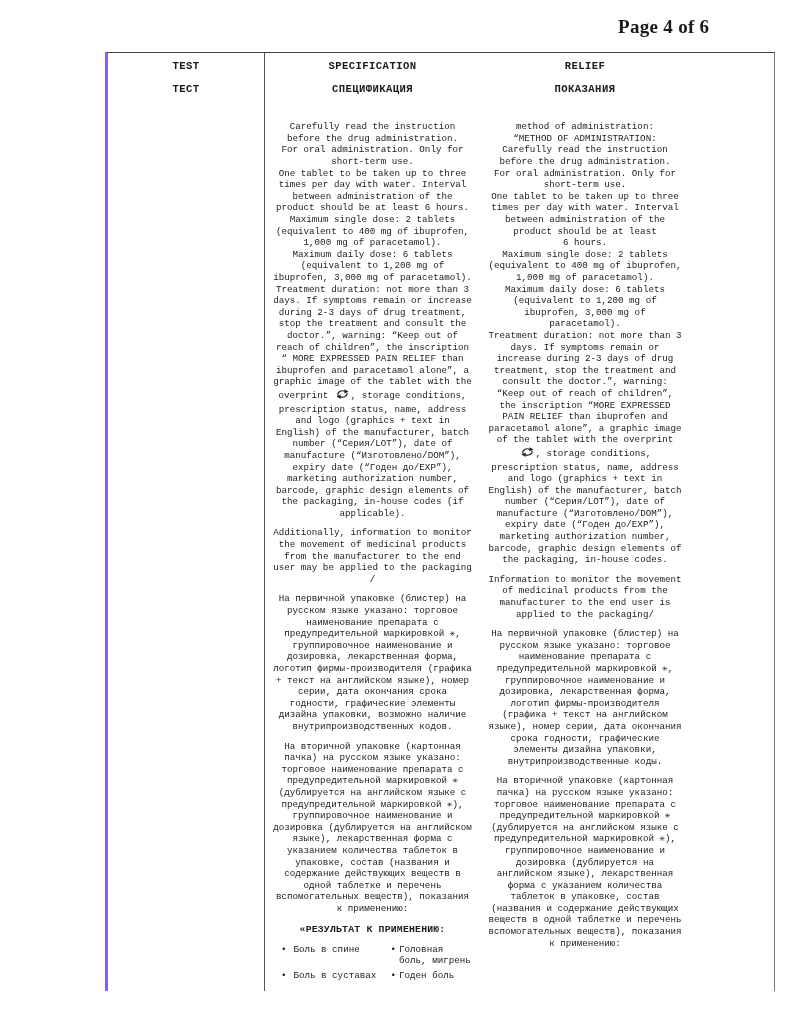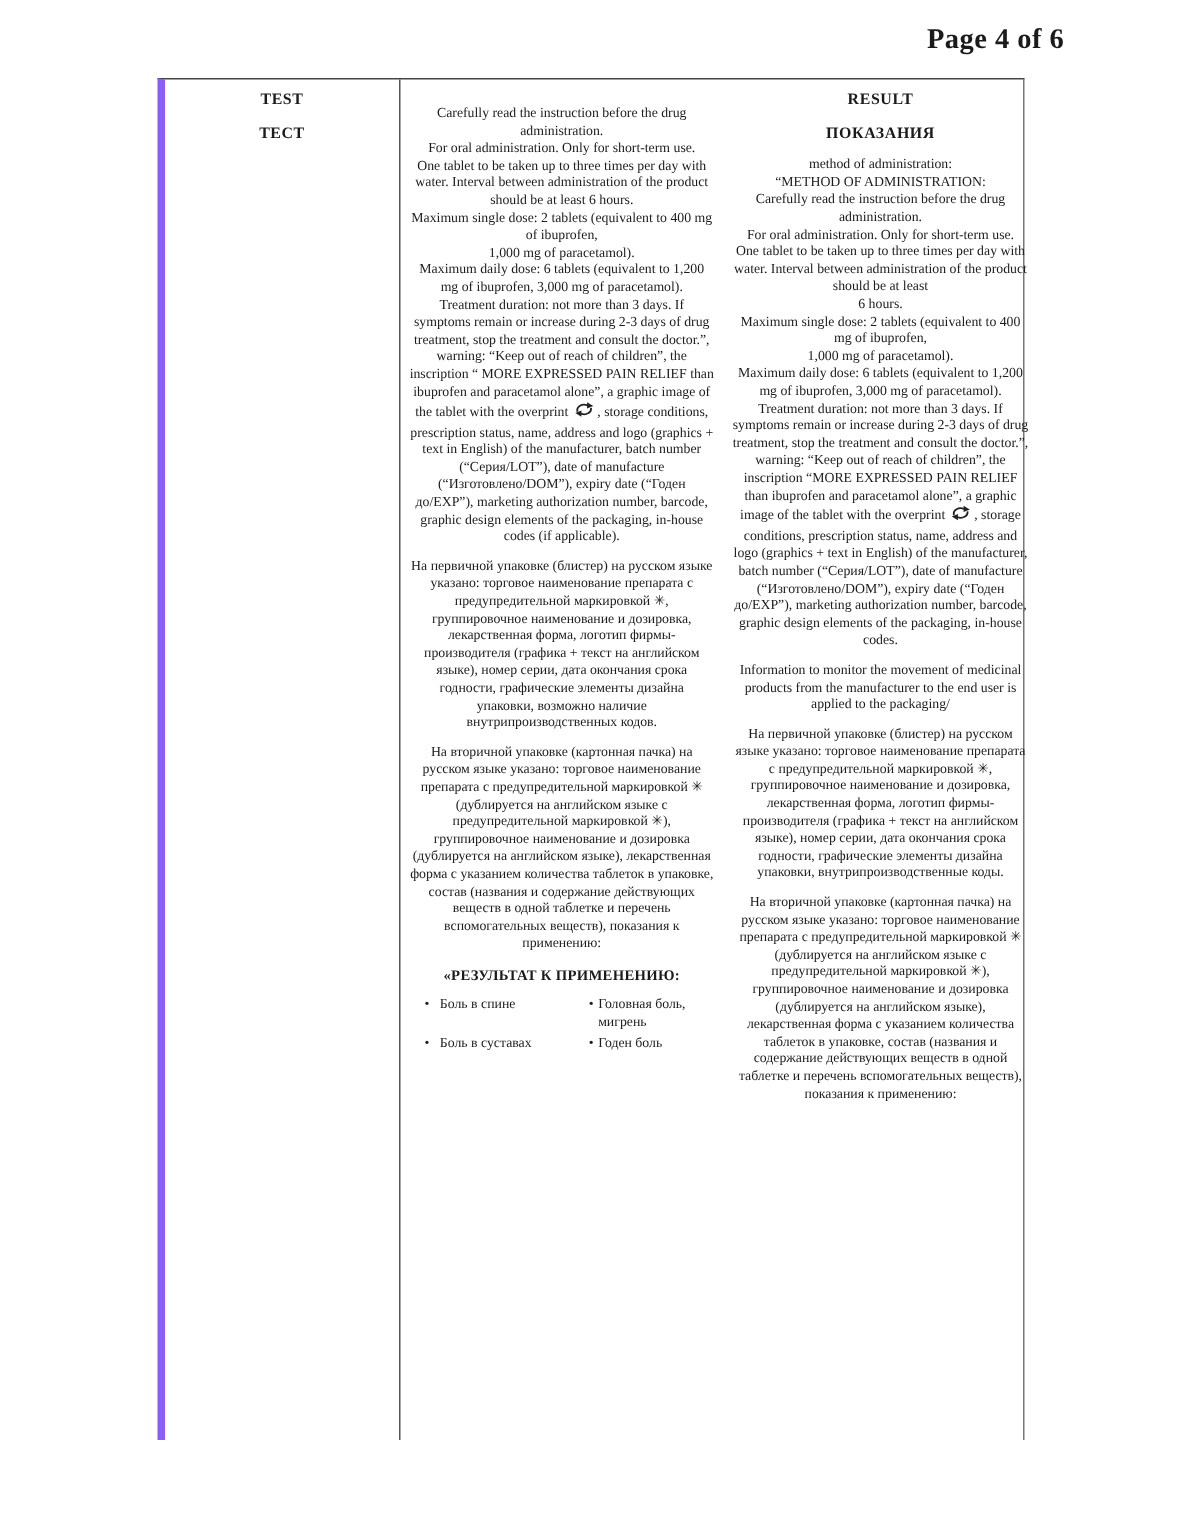"TEST" .doc-table { border-left: 5px solid #8b5cf6 -> 3px solid #8b5cf6; font-family: none -> Liberation Mono, monospace; width: 578px -> 670px }
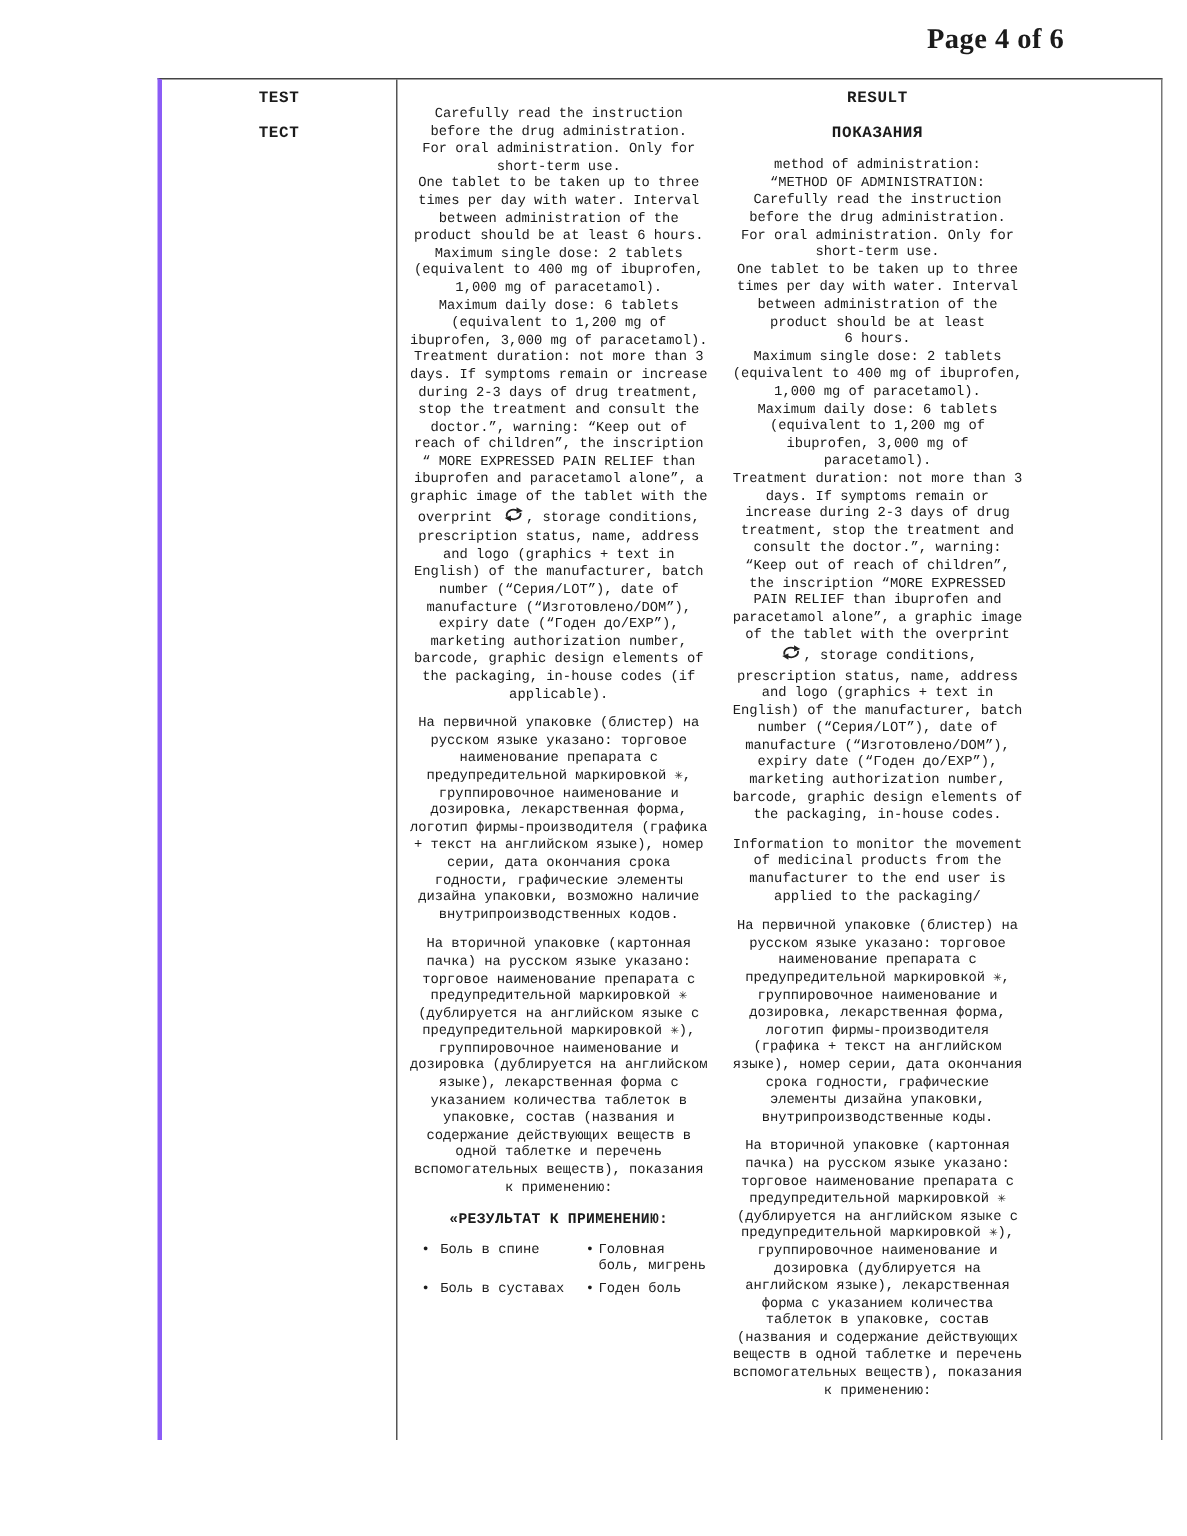"SPECIFICATION" div.col-head { html: none -> <div> <div>SPECIFICATION</div> <div>СПЕЦИФИКАЦИЯ</div> </div> }
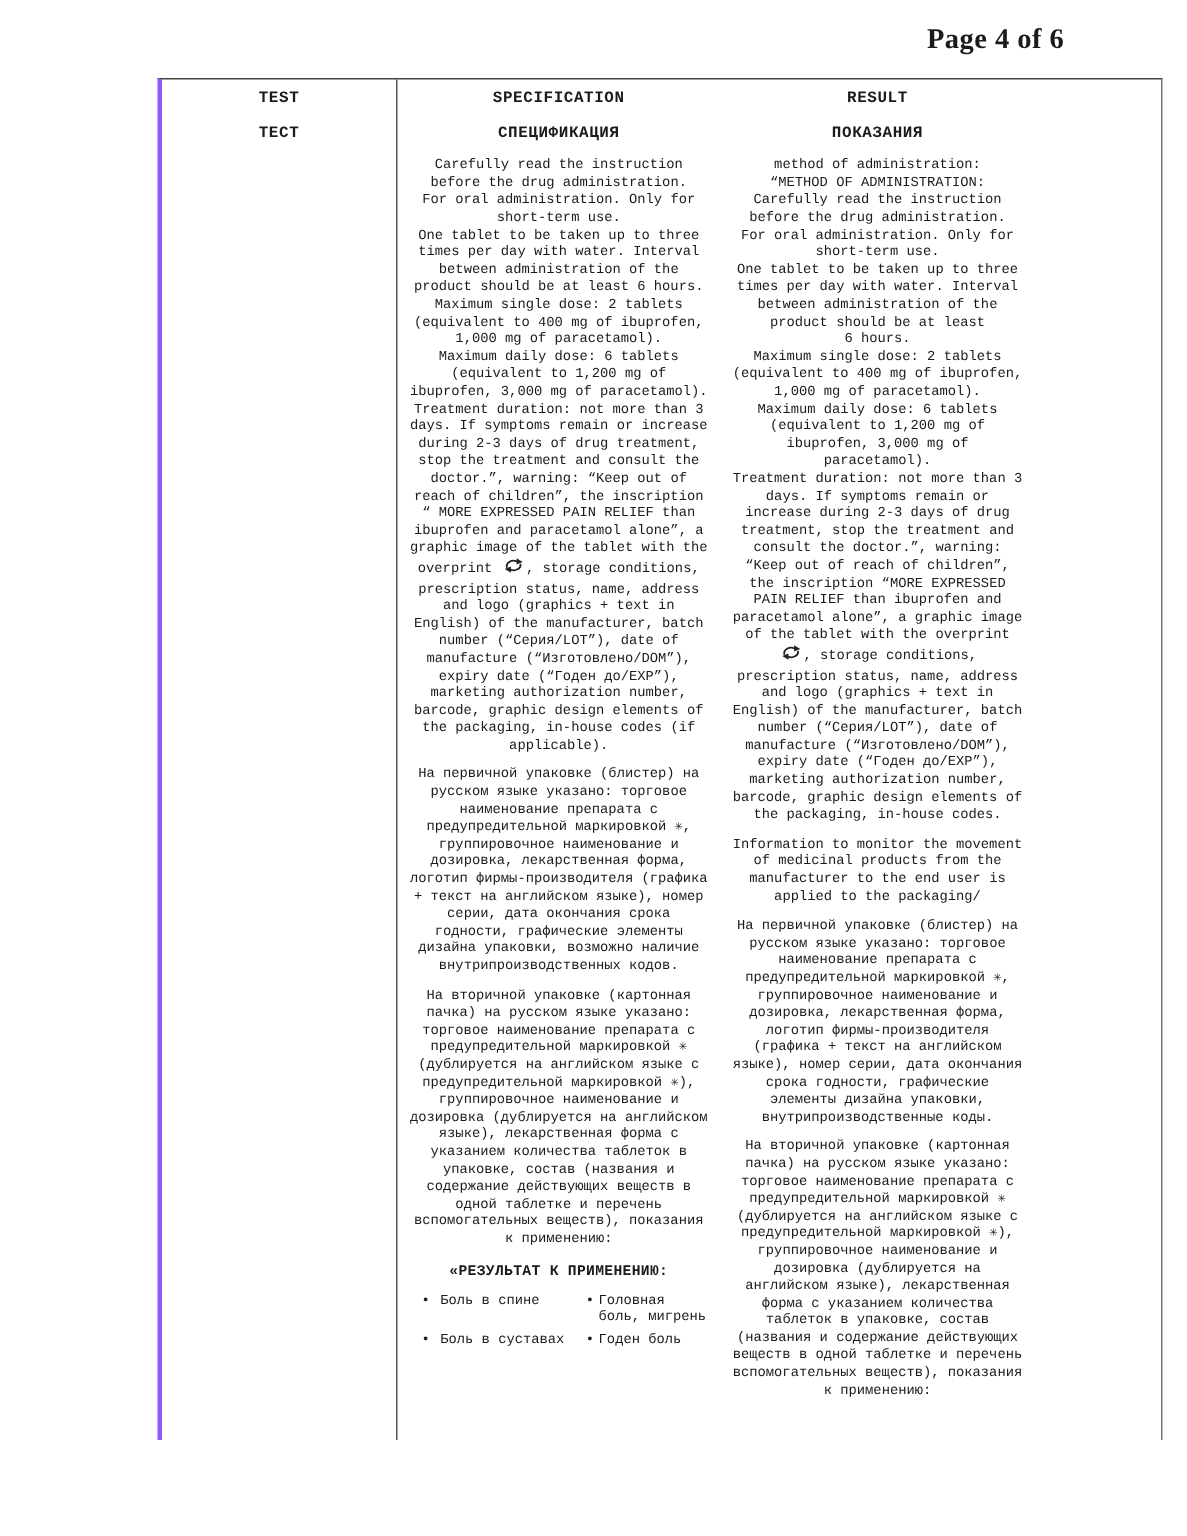"RESULT" div.en { text: RESULT -> RELIEF }
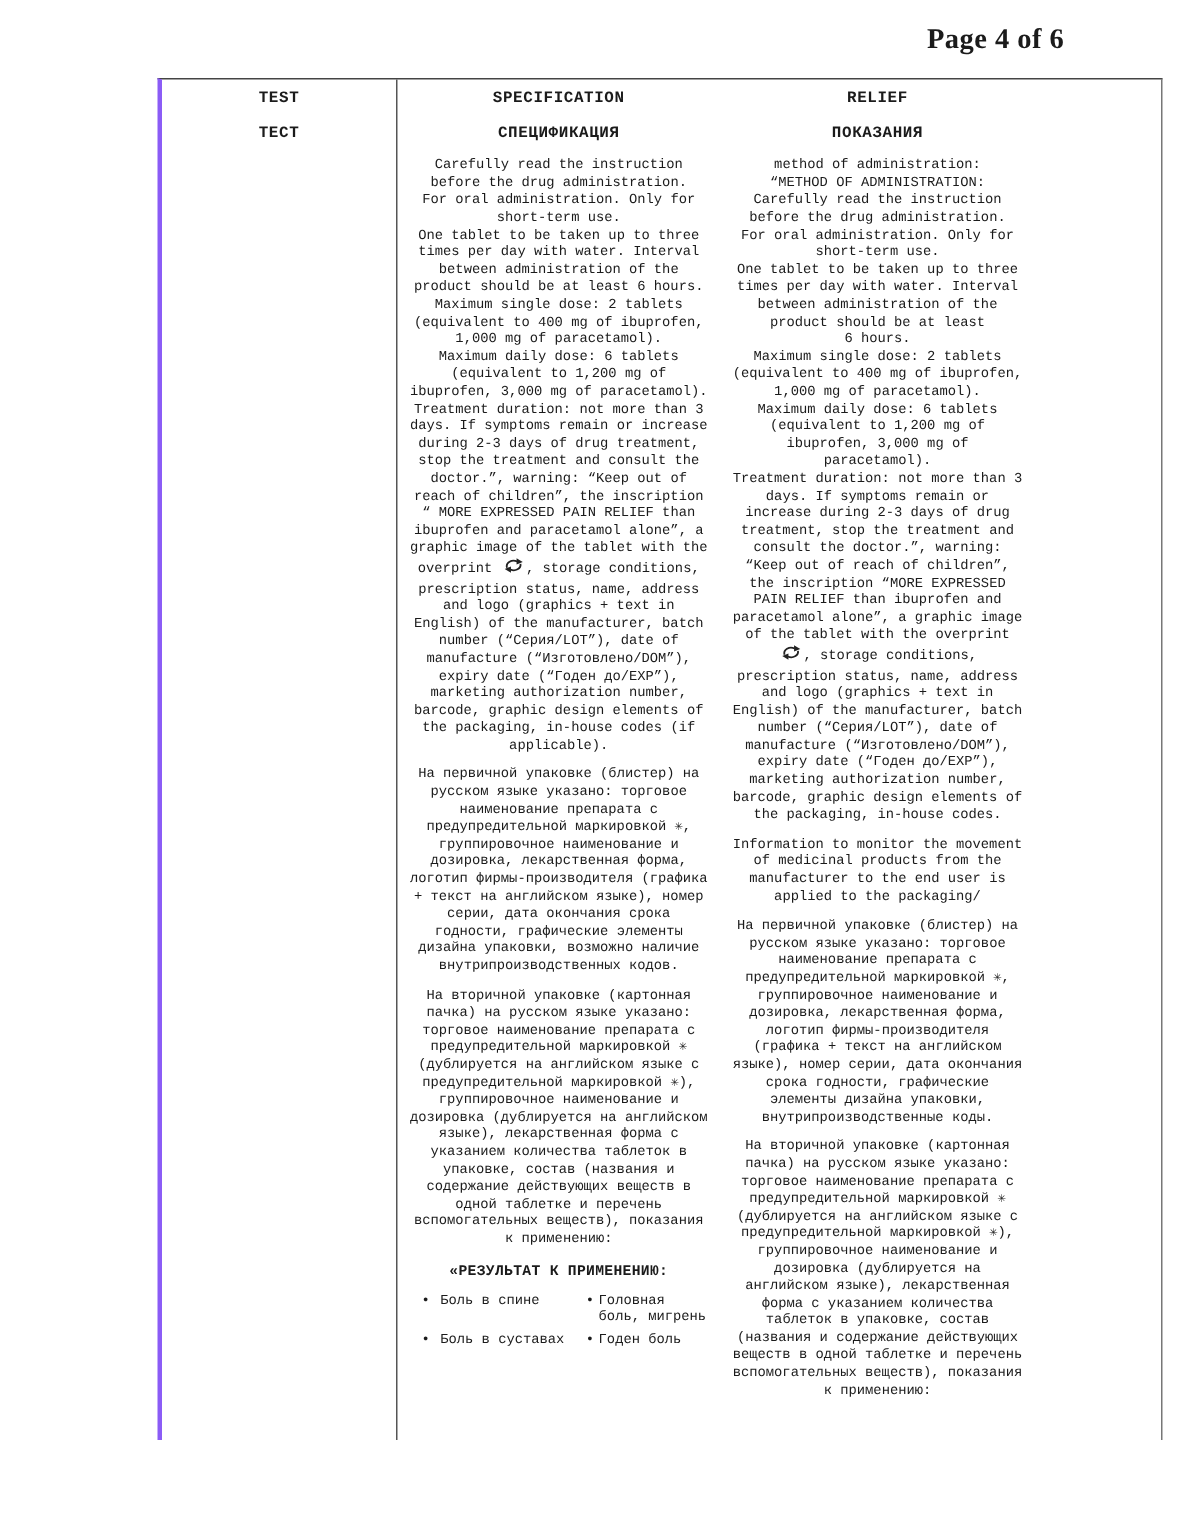"Carefully read the instruction before" .cell-body { margin-top: 9px -> 26px }
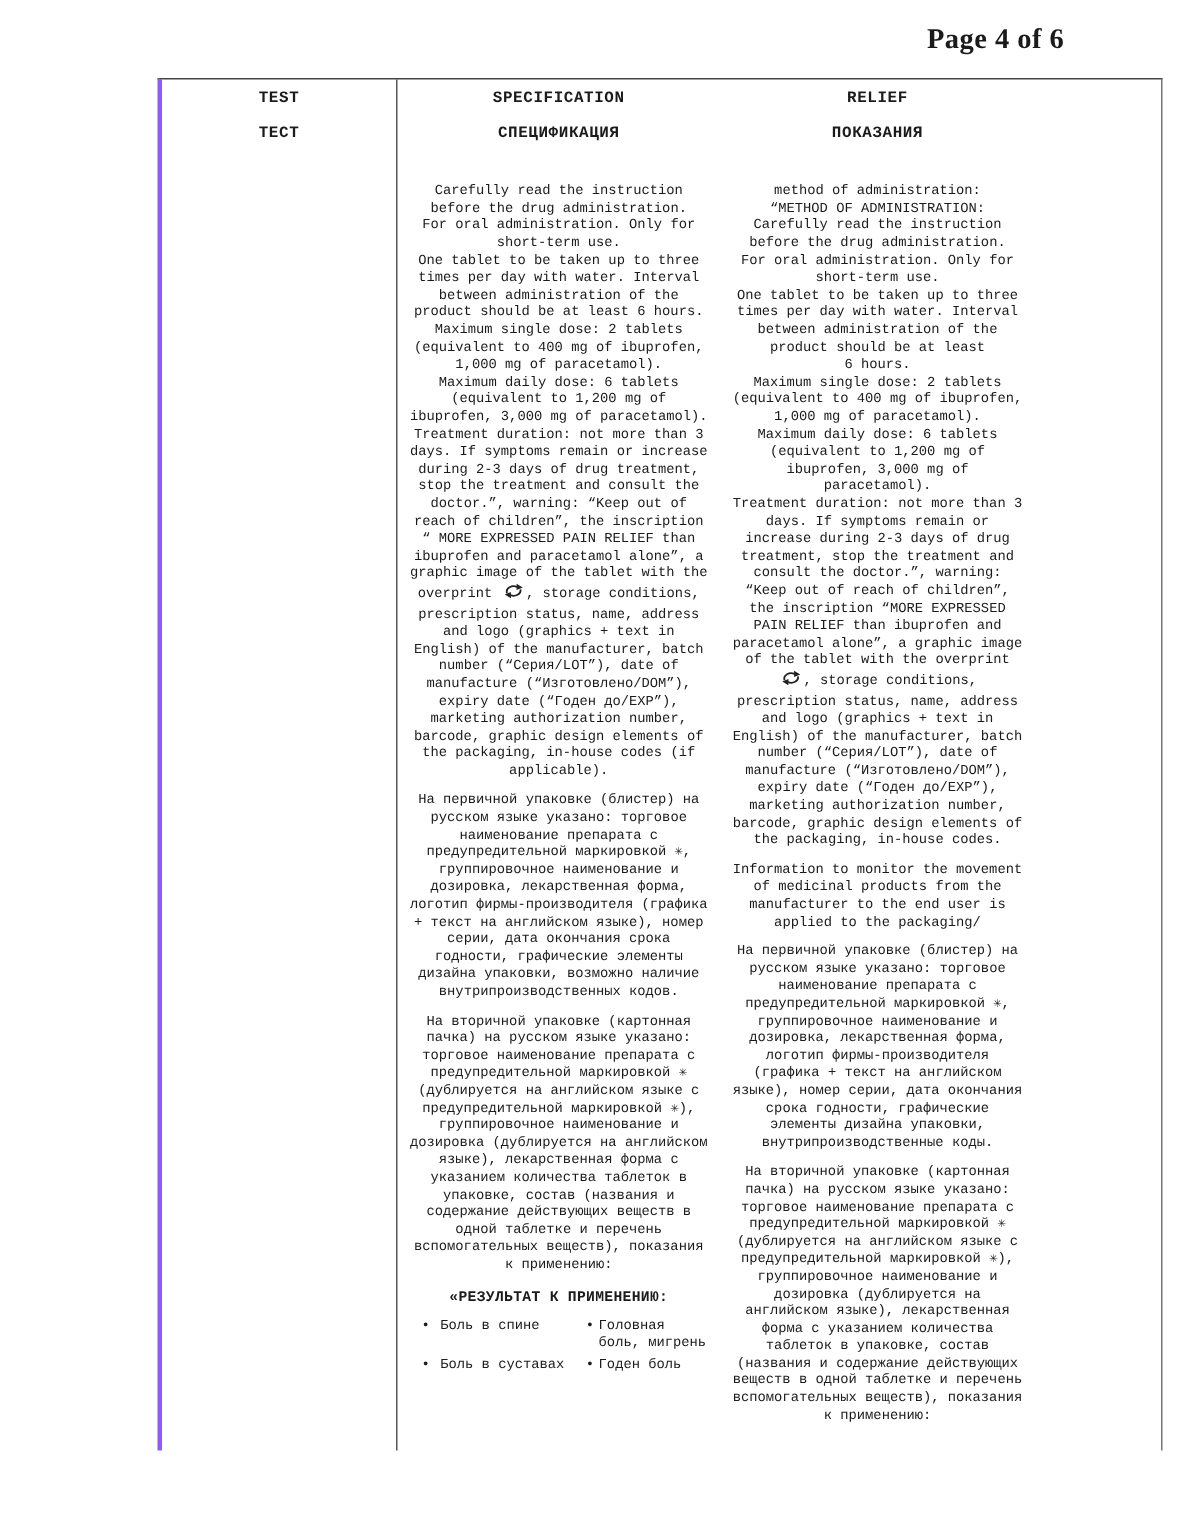"Additionally, information to monitor the" p.para { html: none -> <p>Additionally, information to monitor the movement of medicinal products from the manufacturer to the end user may be applied to the packaging /</p> }
